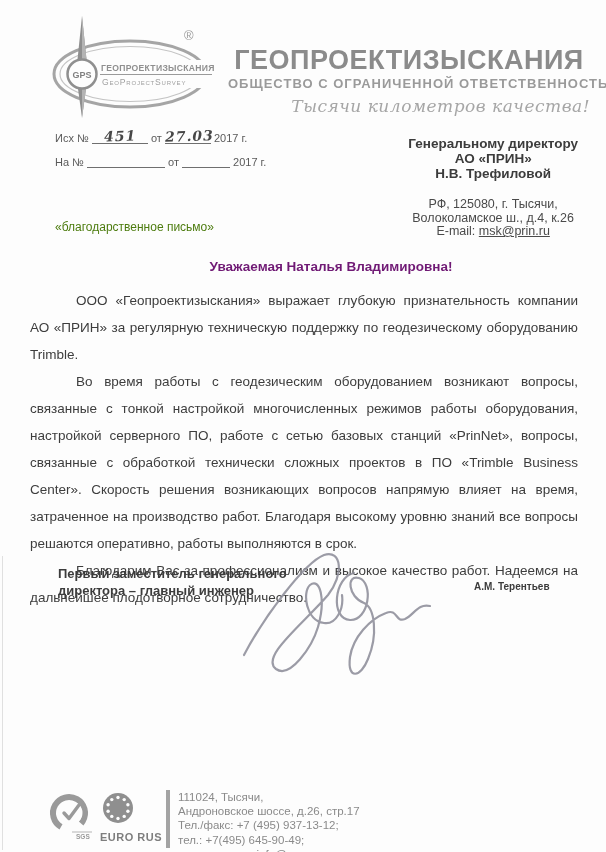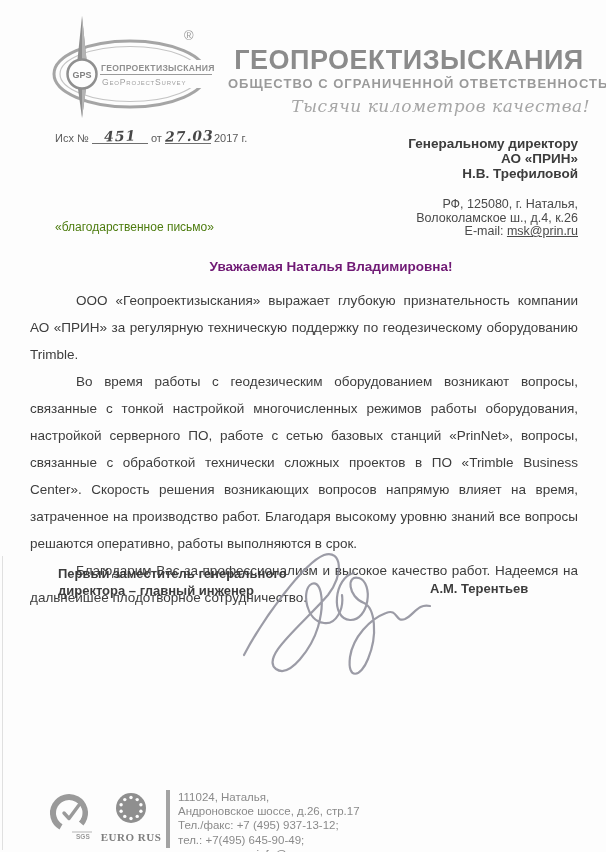"Генеральному директору" .addressee { text-align: right -> center }
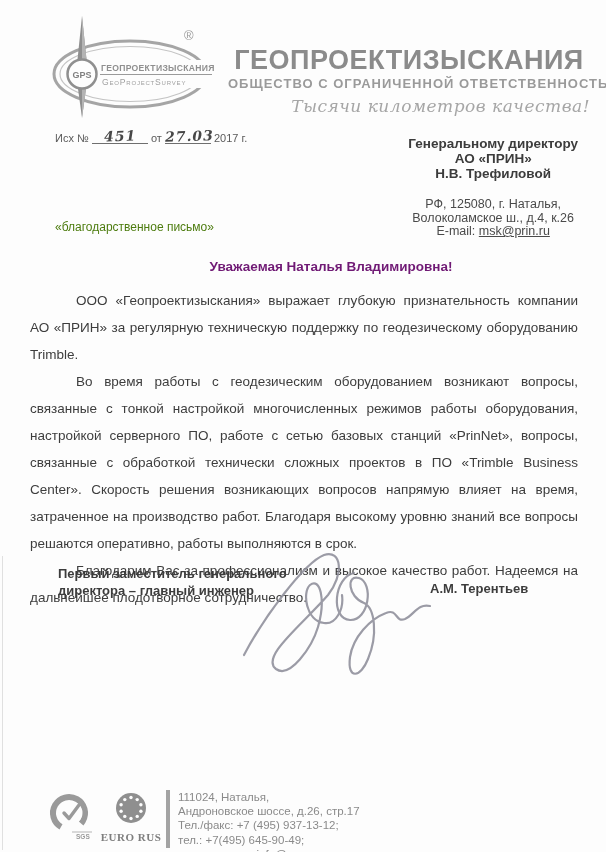"На № от 2017 г." div.ref-row { html: none -> <div> <span>На №</span> <span></span> <span>от</span> <span></span> <span>2017 г.</span> </div> }
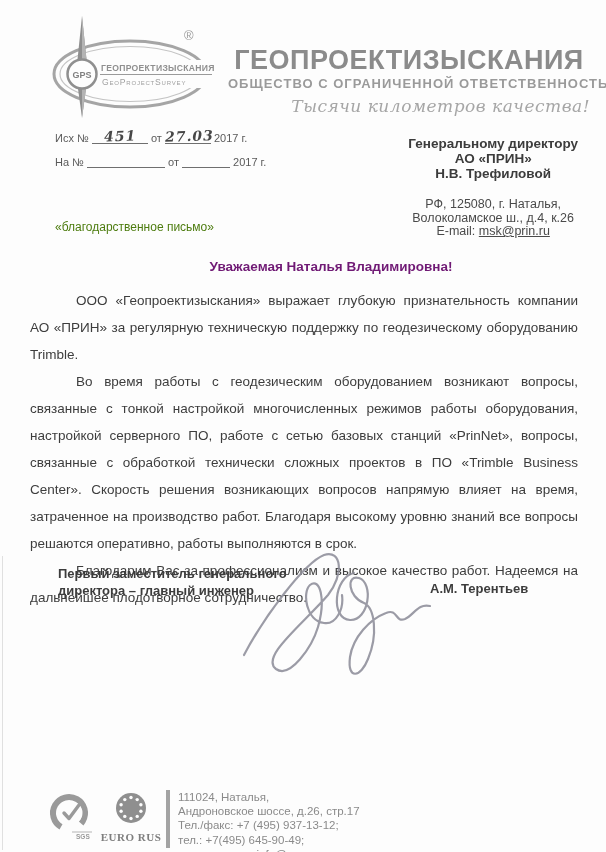"РФ, 125080, г. Наталья," div.addr-line { text: Наталья -> Тысячи }
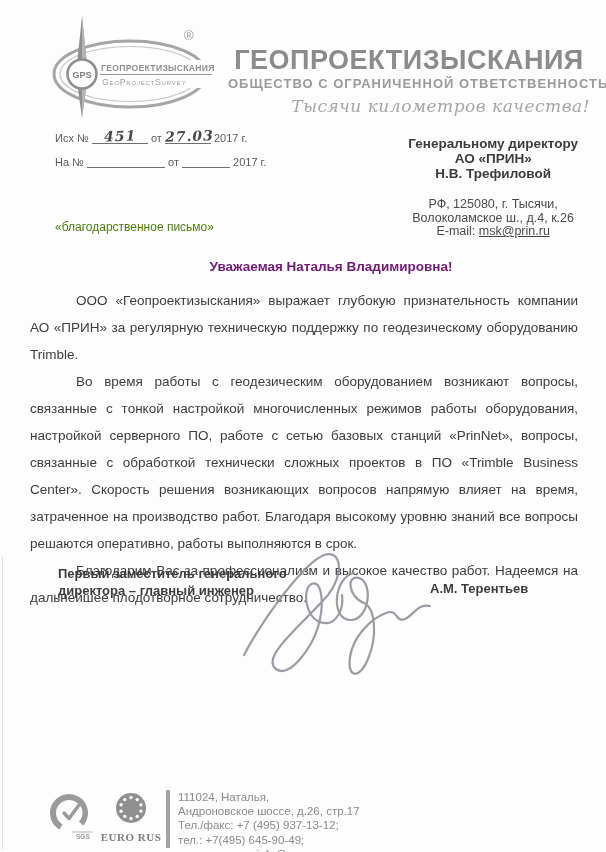"А.М. Терентьев" .sig-name { font-size: 13px -> 10px; left: 430px -> 474px }
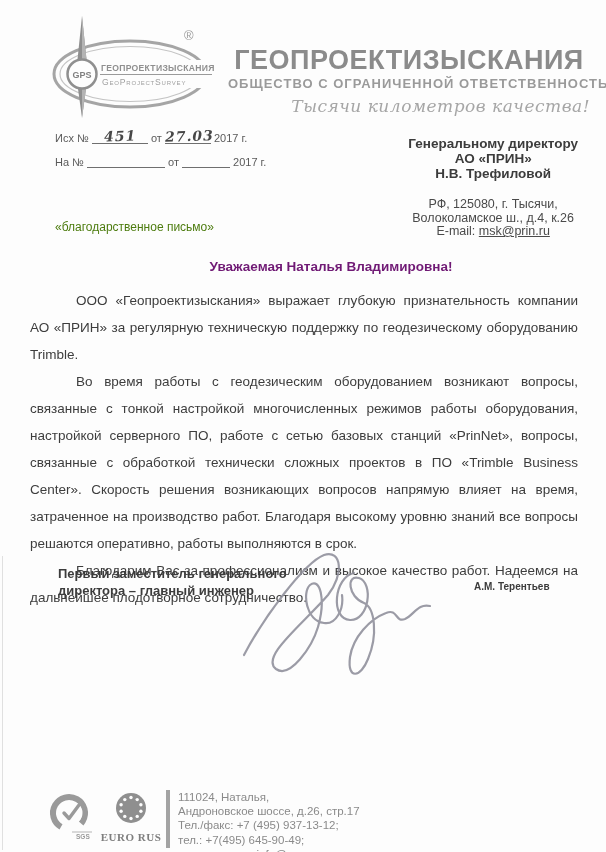"111024, Наталья," div { text: Наталья -> Тысячи }
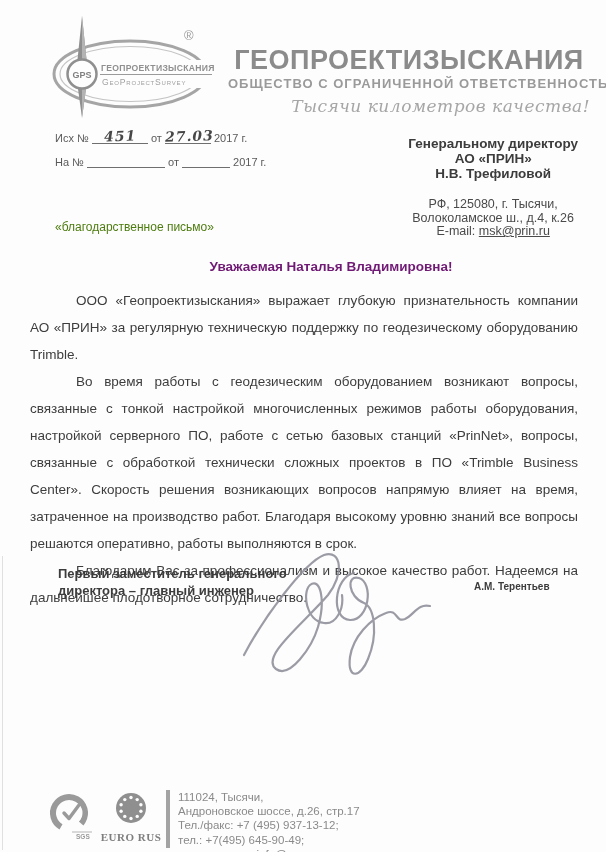"EURO RUS" .eurorus { font-family: Liberation Serif, serif -> none; text-align: center -> left }
